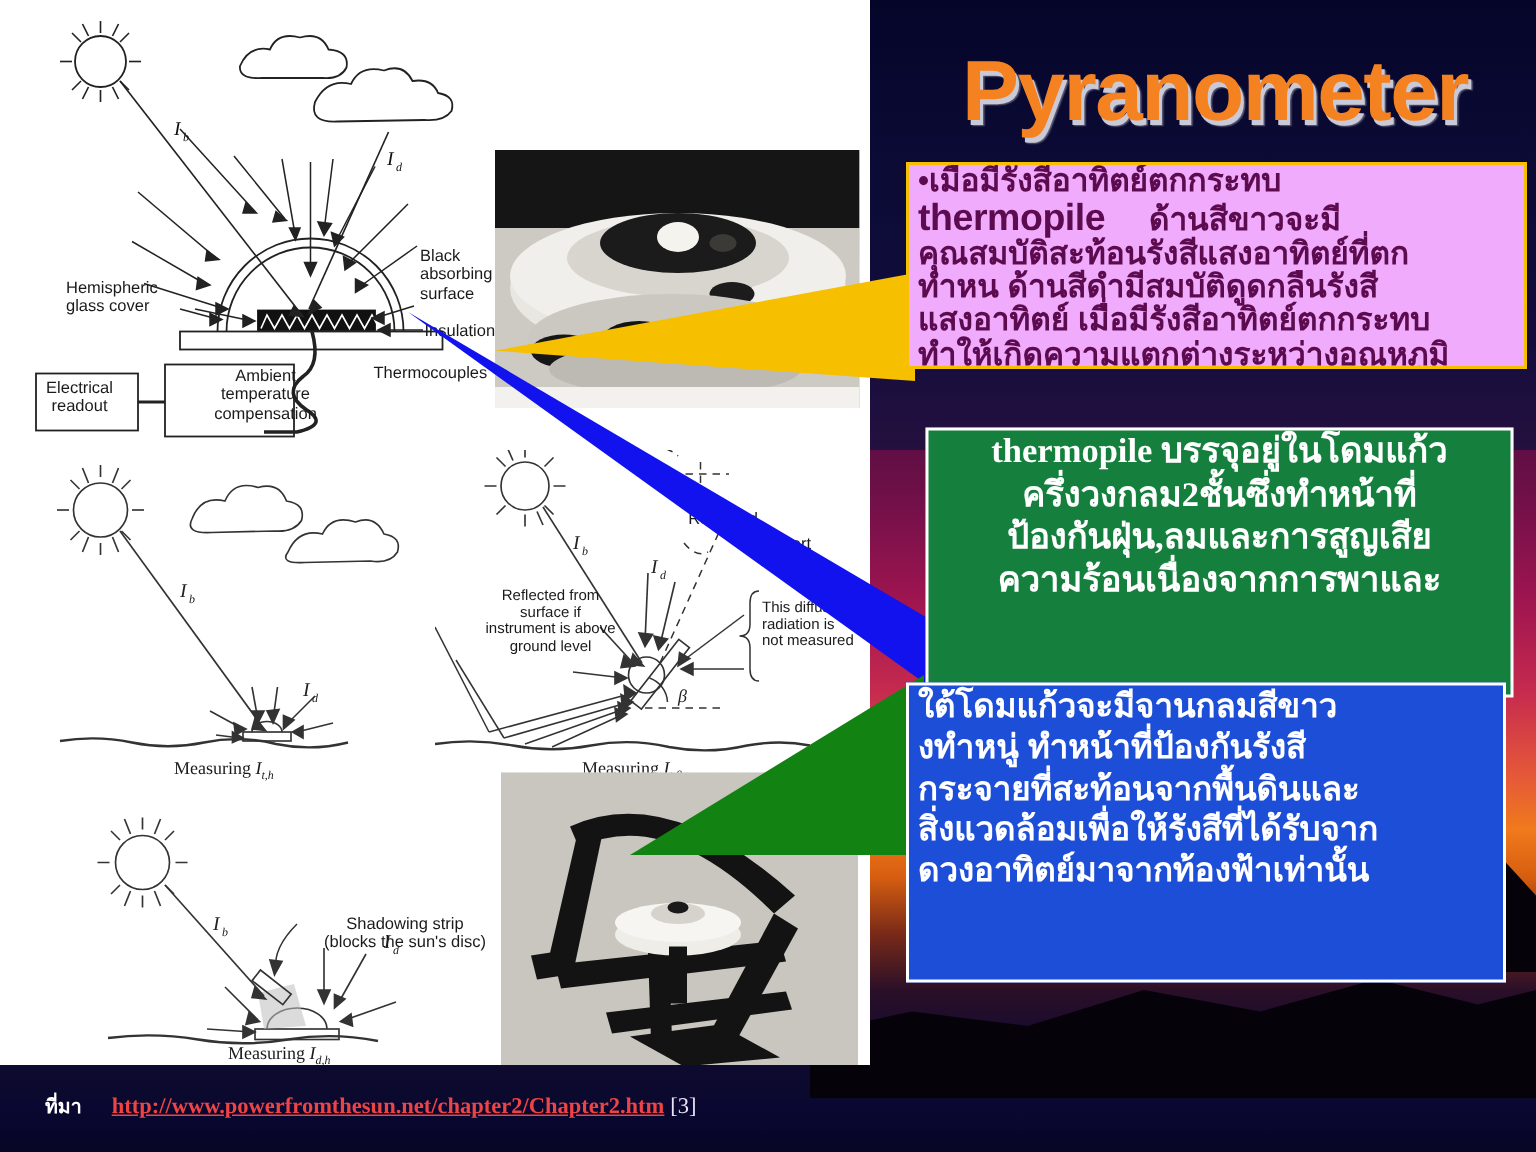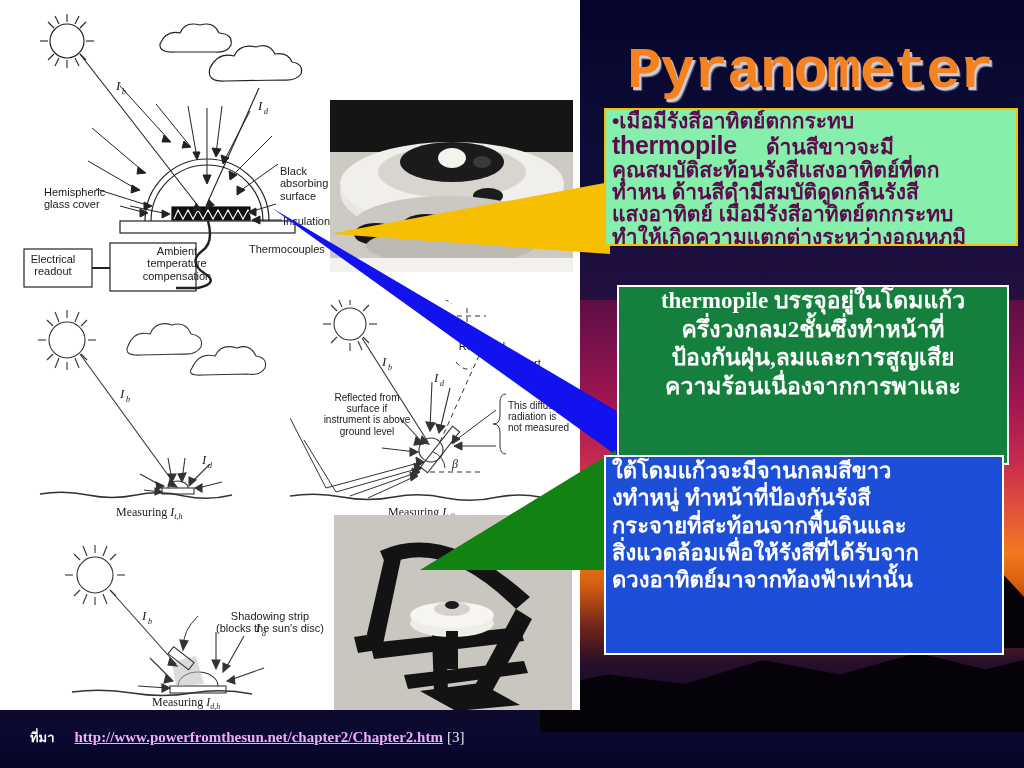"Pyranometer" .title { font-family: Liberation Mono, monospace -> Liberation Sans, sans-serif; top: 40px -> 28px }
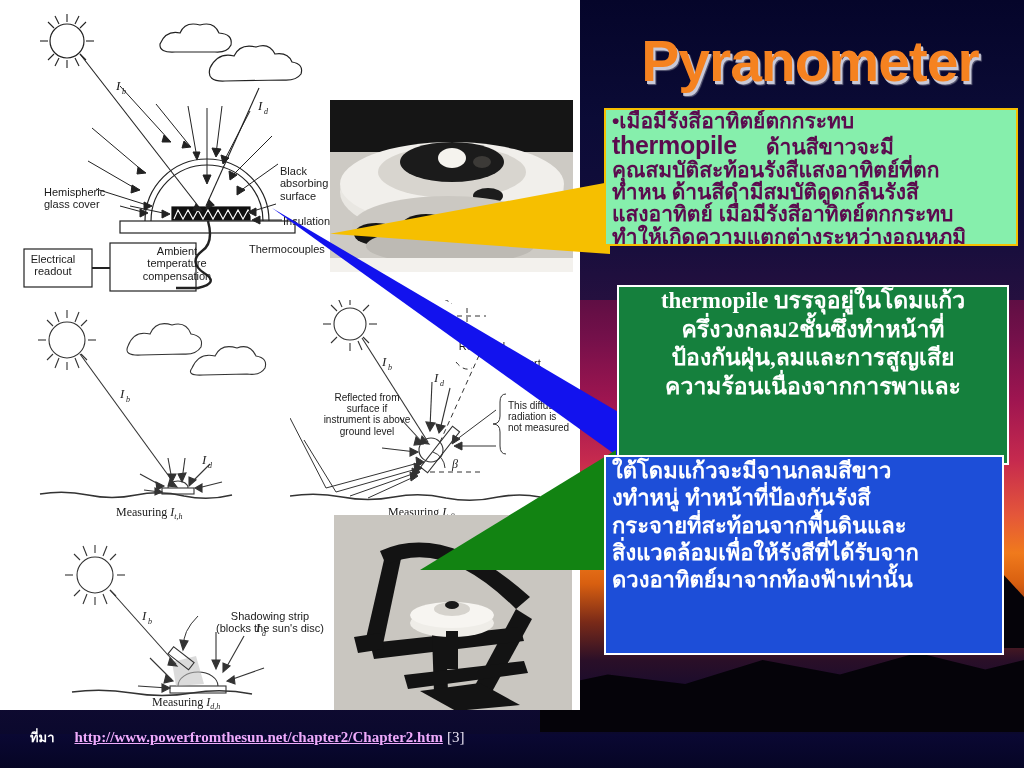"•เมื่อมีรังสีอาทิตย์ตกกระทบ" .box-yellow { background: #86efac -> #f0abfc }
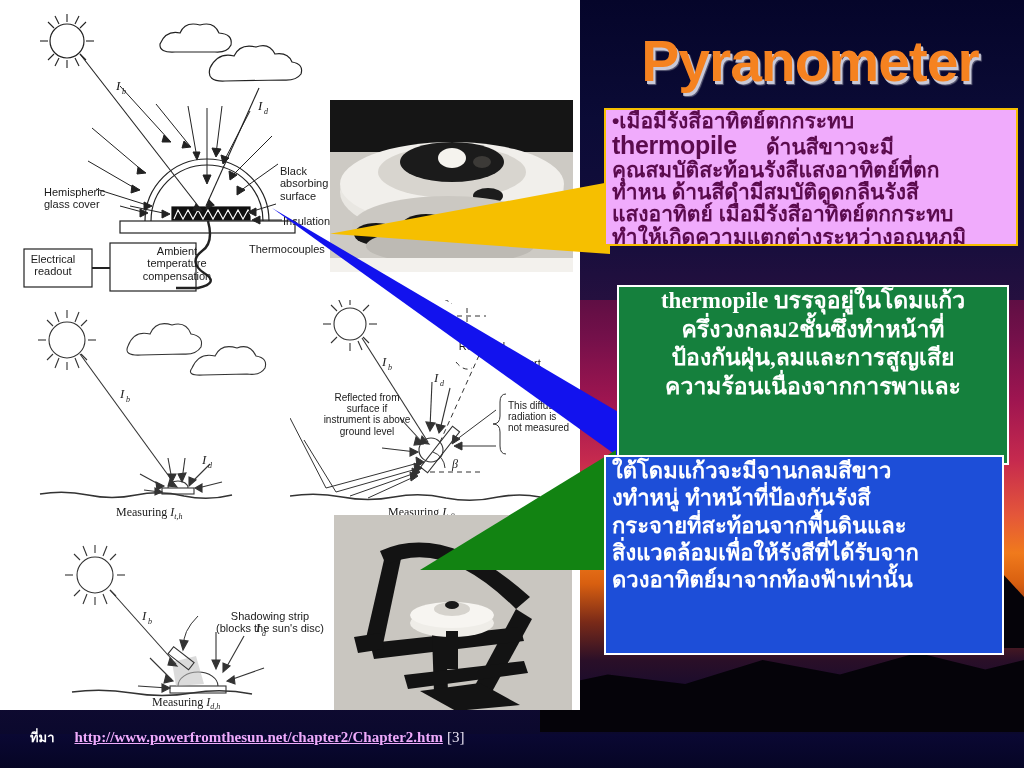"http://www.powerfromthesun.net/chapter2/" .footer a { color: #f0abfc -> #ef4444 }
